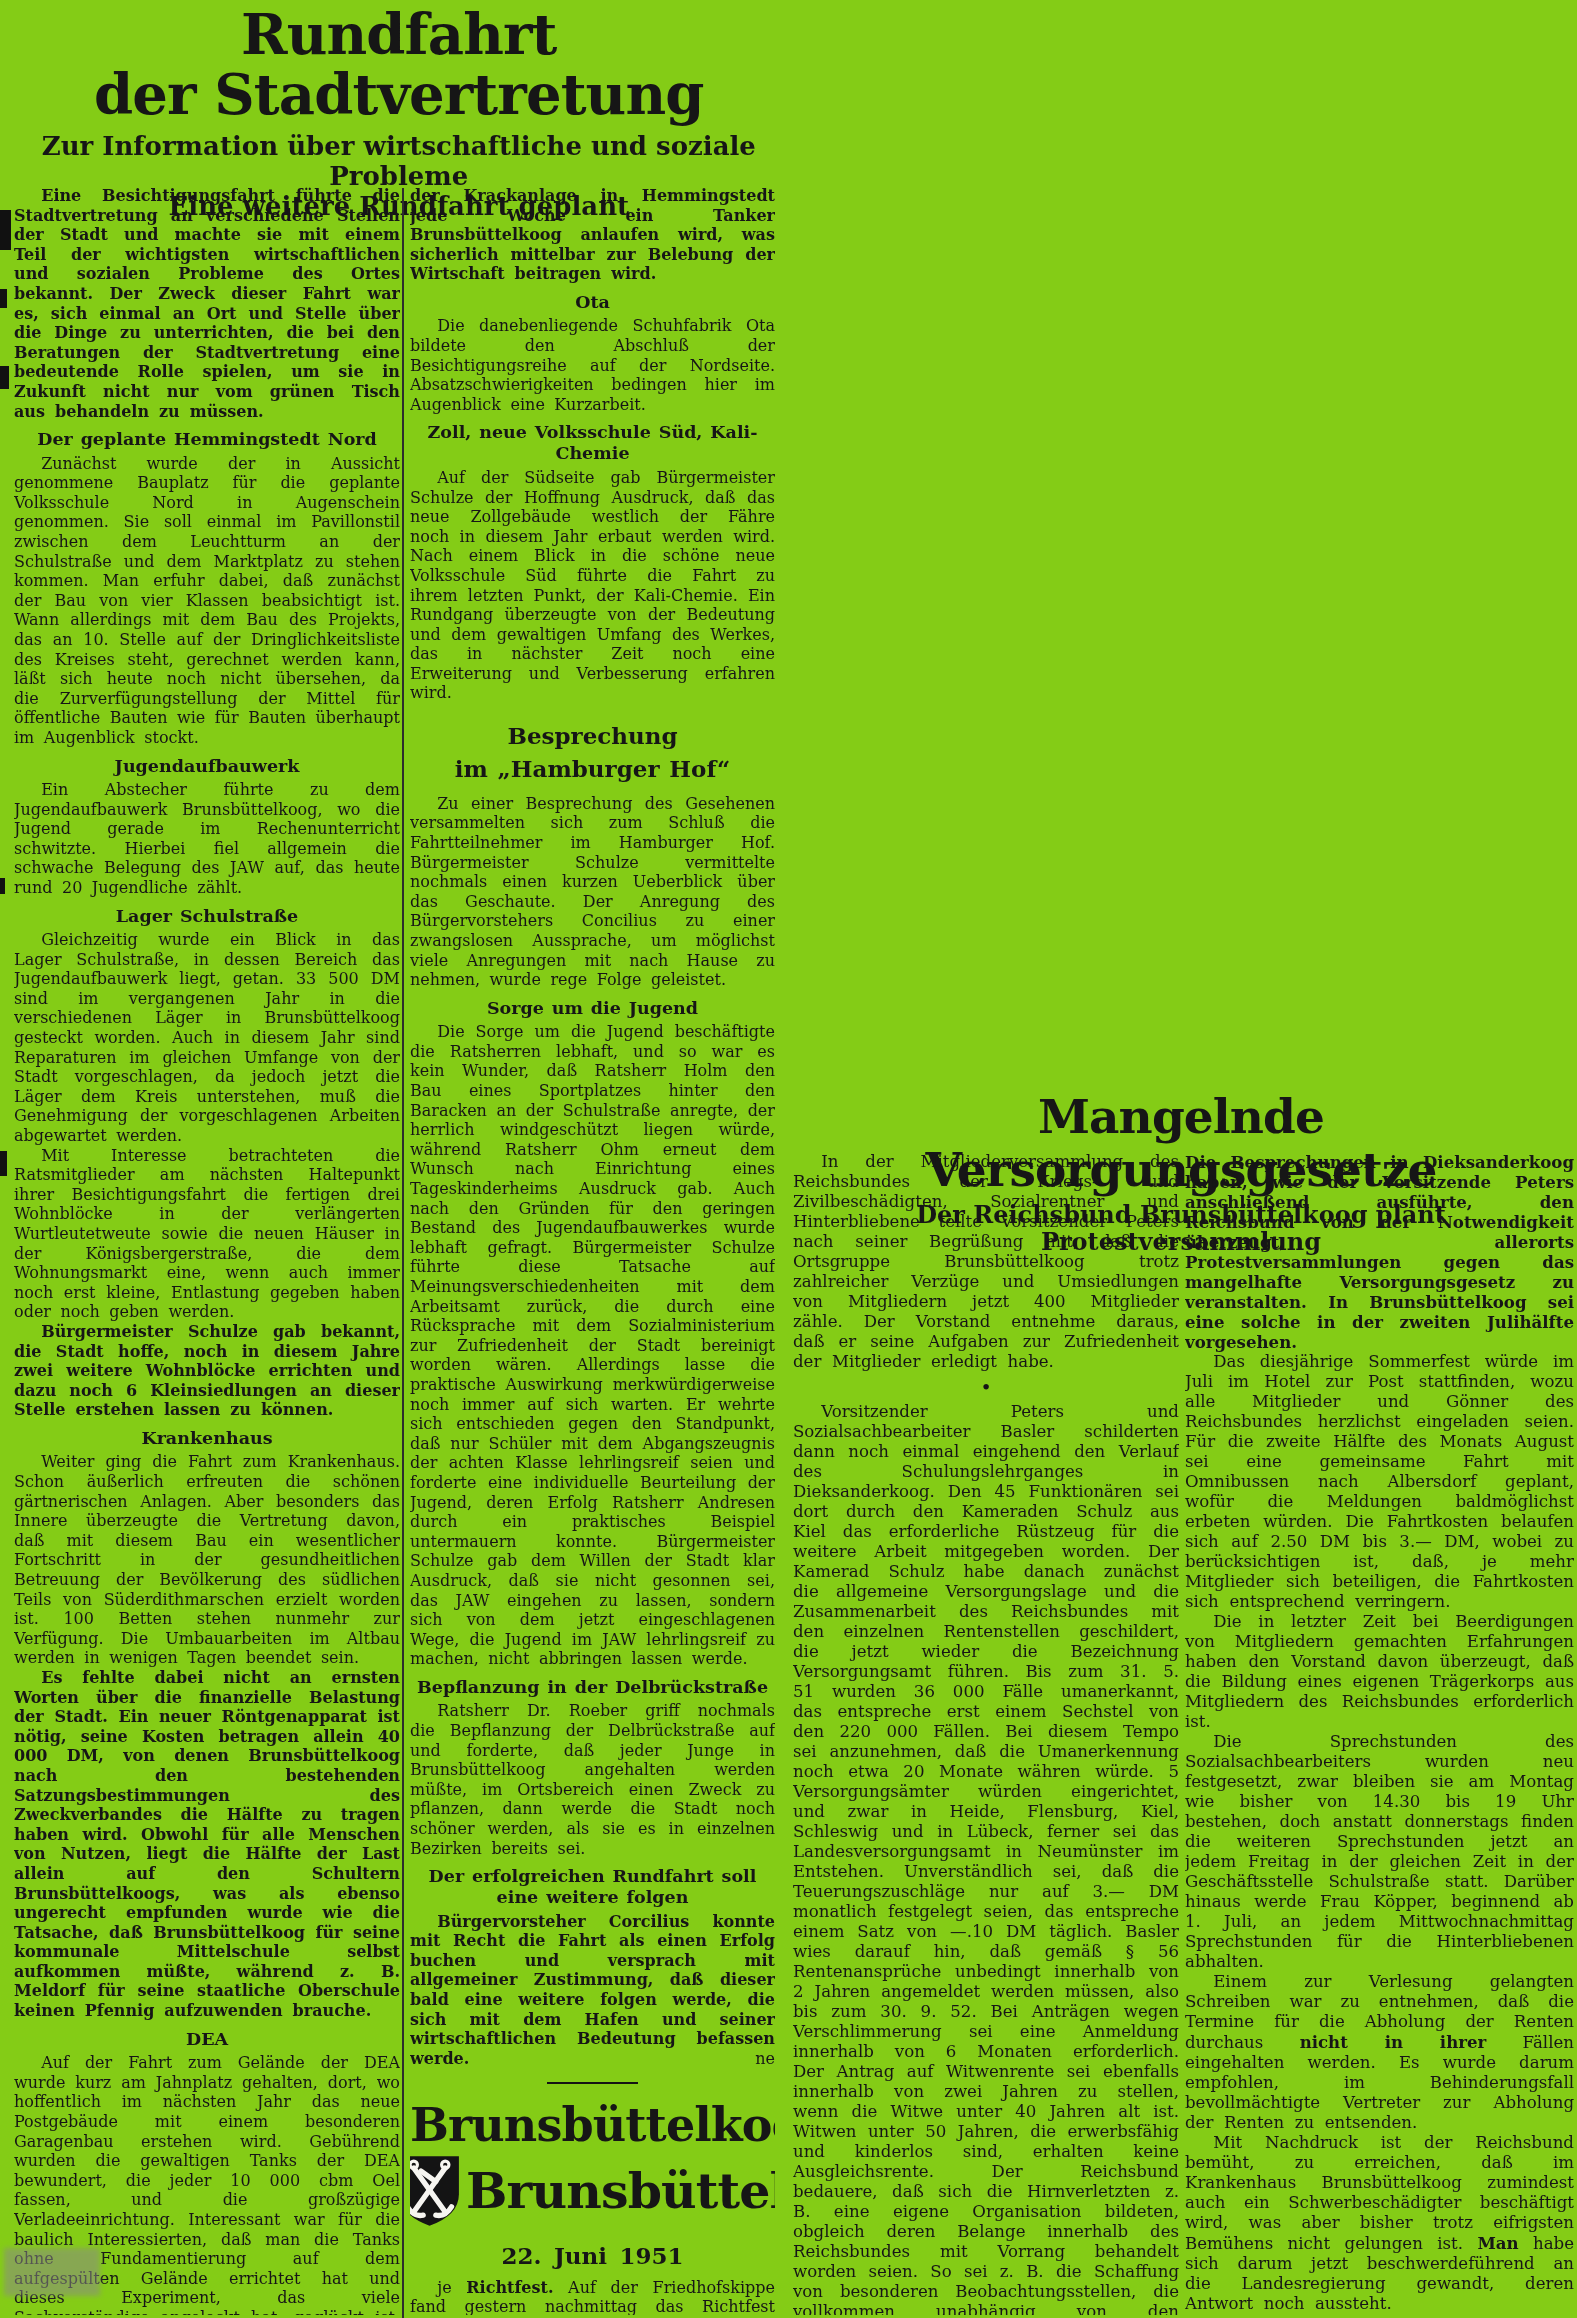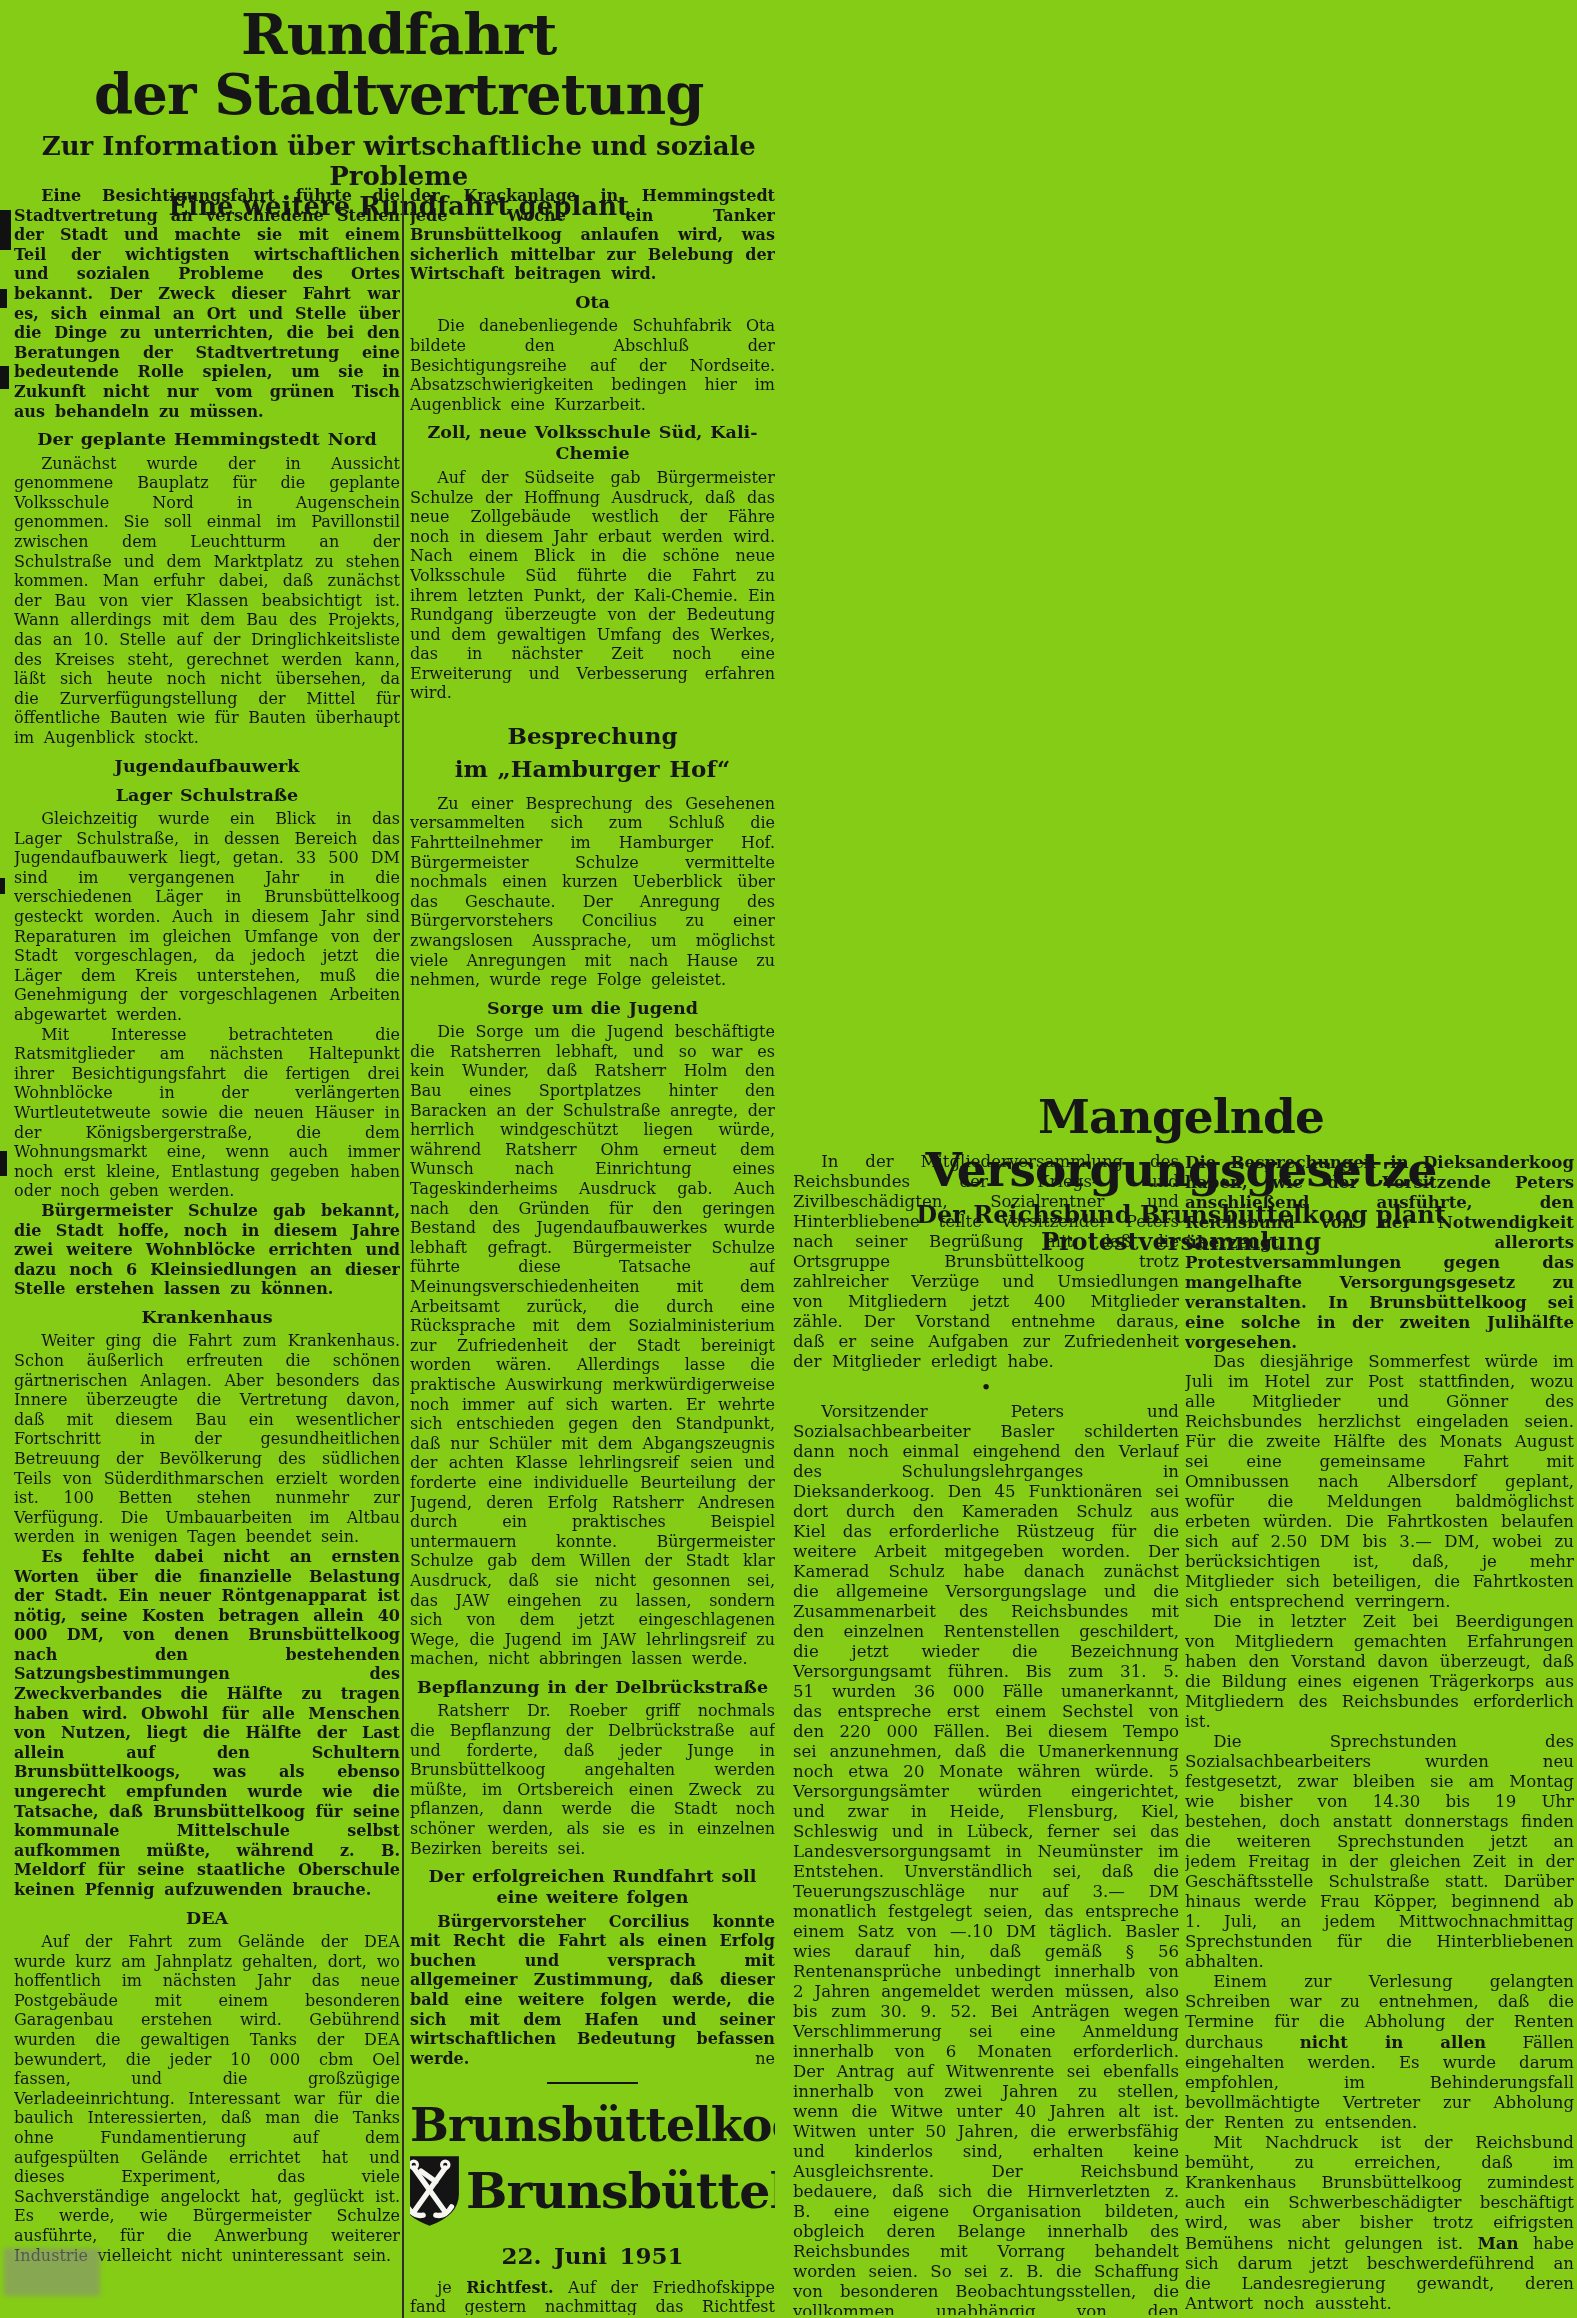"Ein Abstecher führte zu dem" div.blk { html: none -> <div>Ein Abstecher führte zu dem Jugendaufbauwerk Brunsbüttelkoog, wo die Jugend gerade im Rechenunterricht schwitzte. Hierbei fiel allgemein die schwache Belegung des JAW auf, das heute rund 20 Jugendliche zählt.</div> }
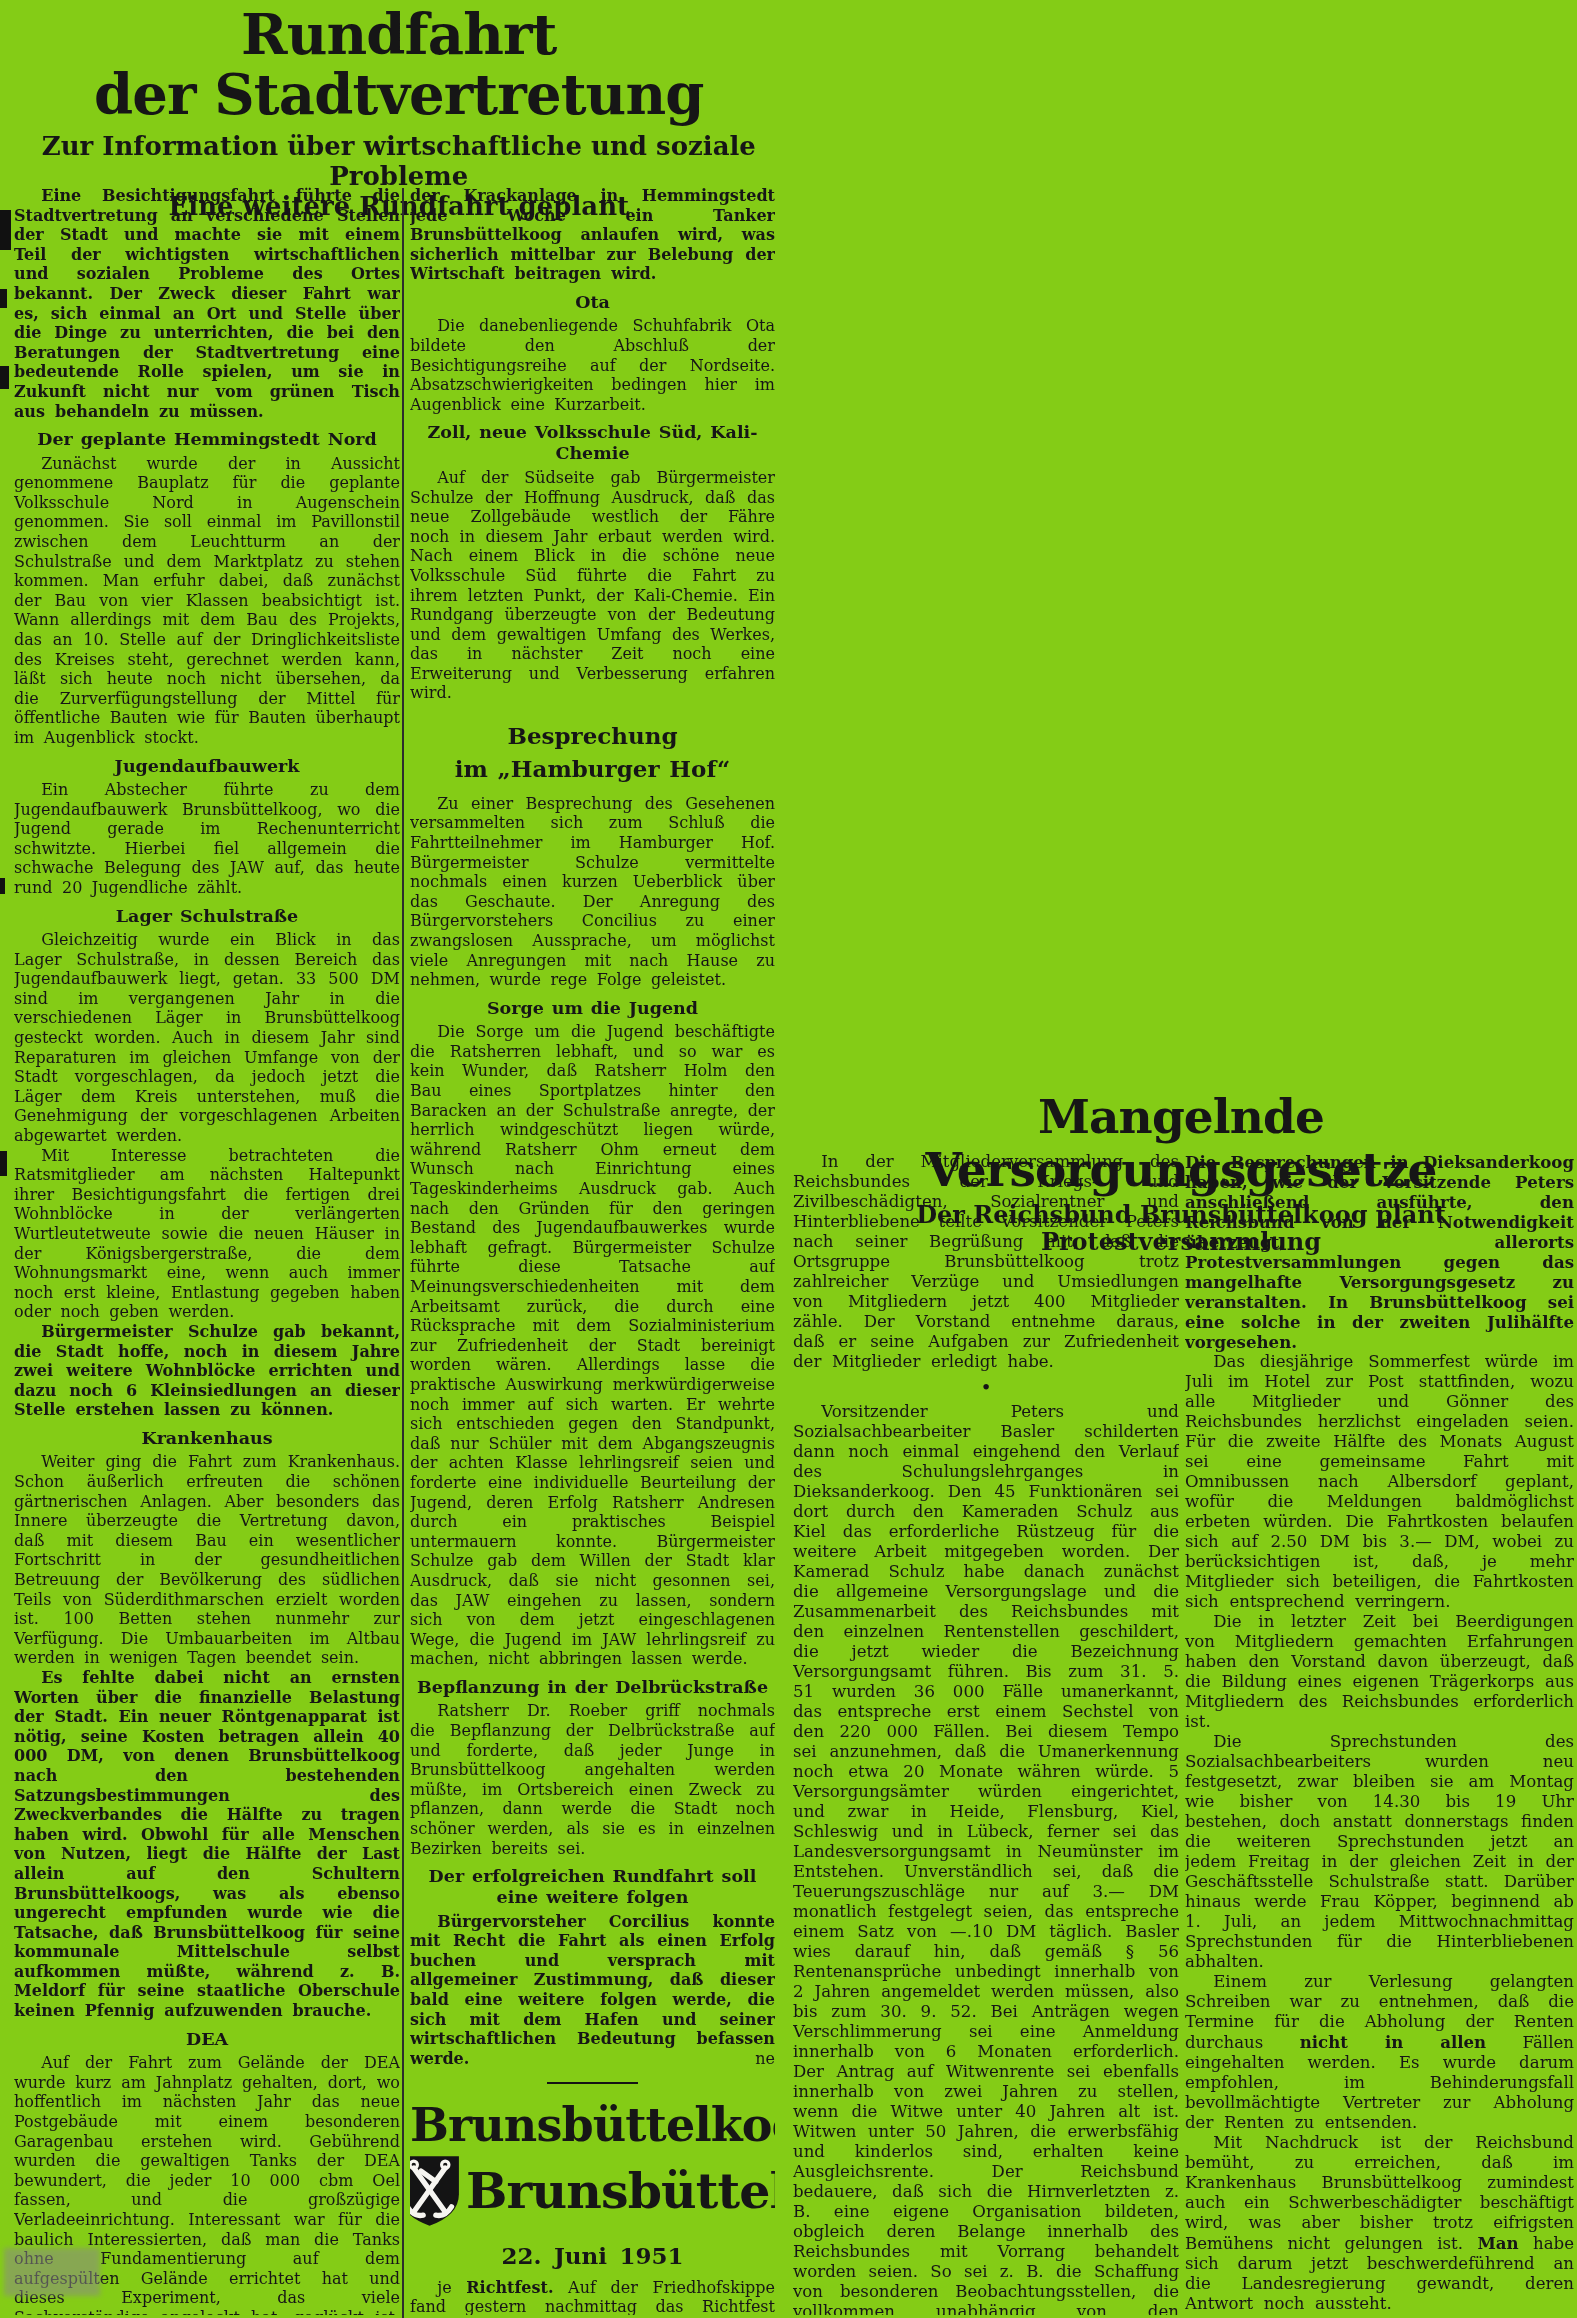"nicht in allen" b { text: allen -> ihrer }
